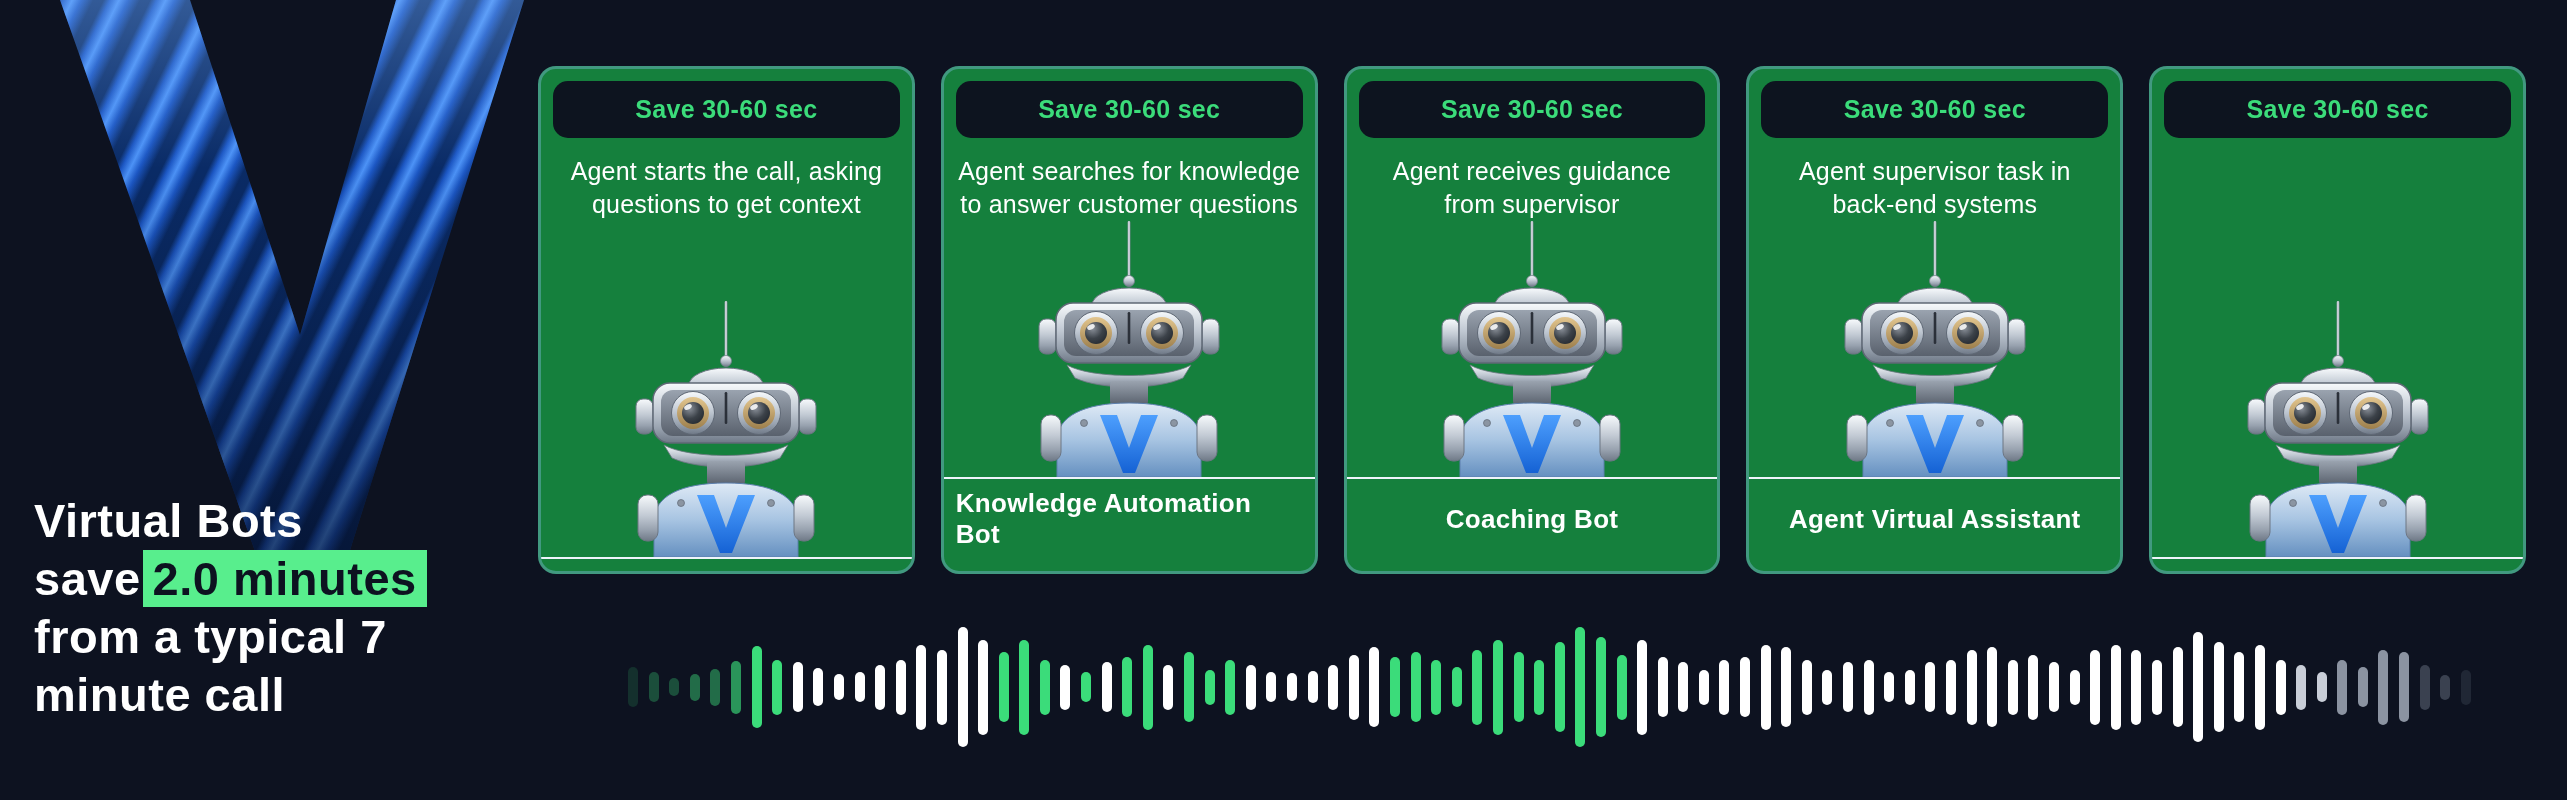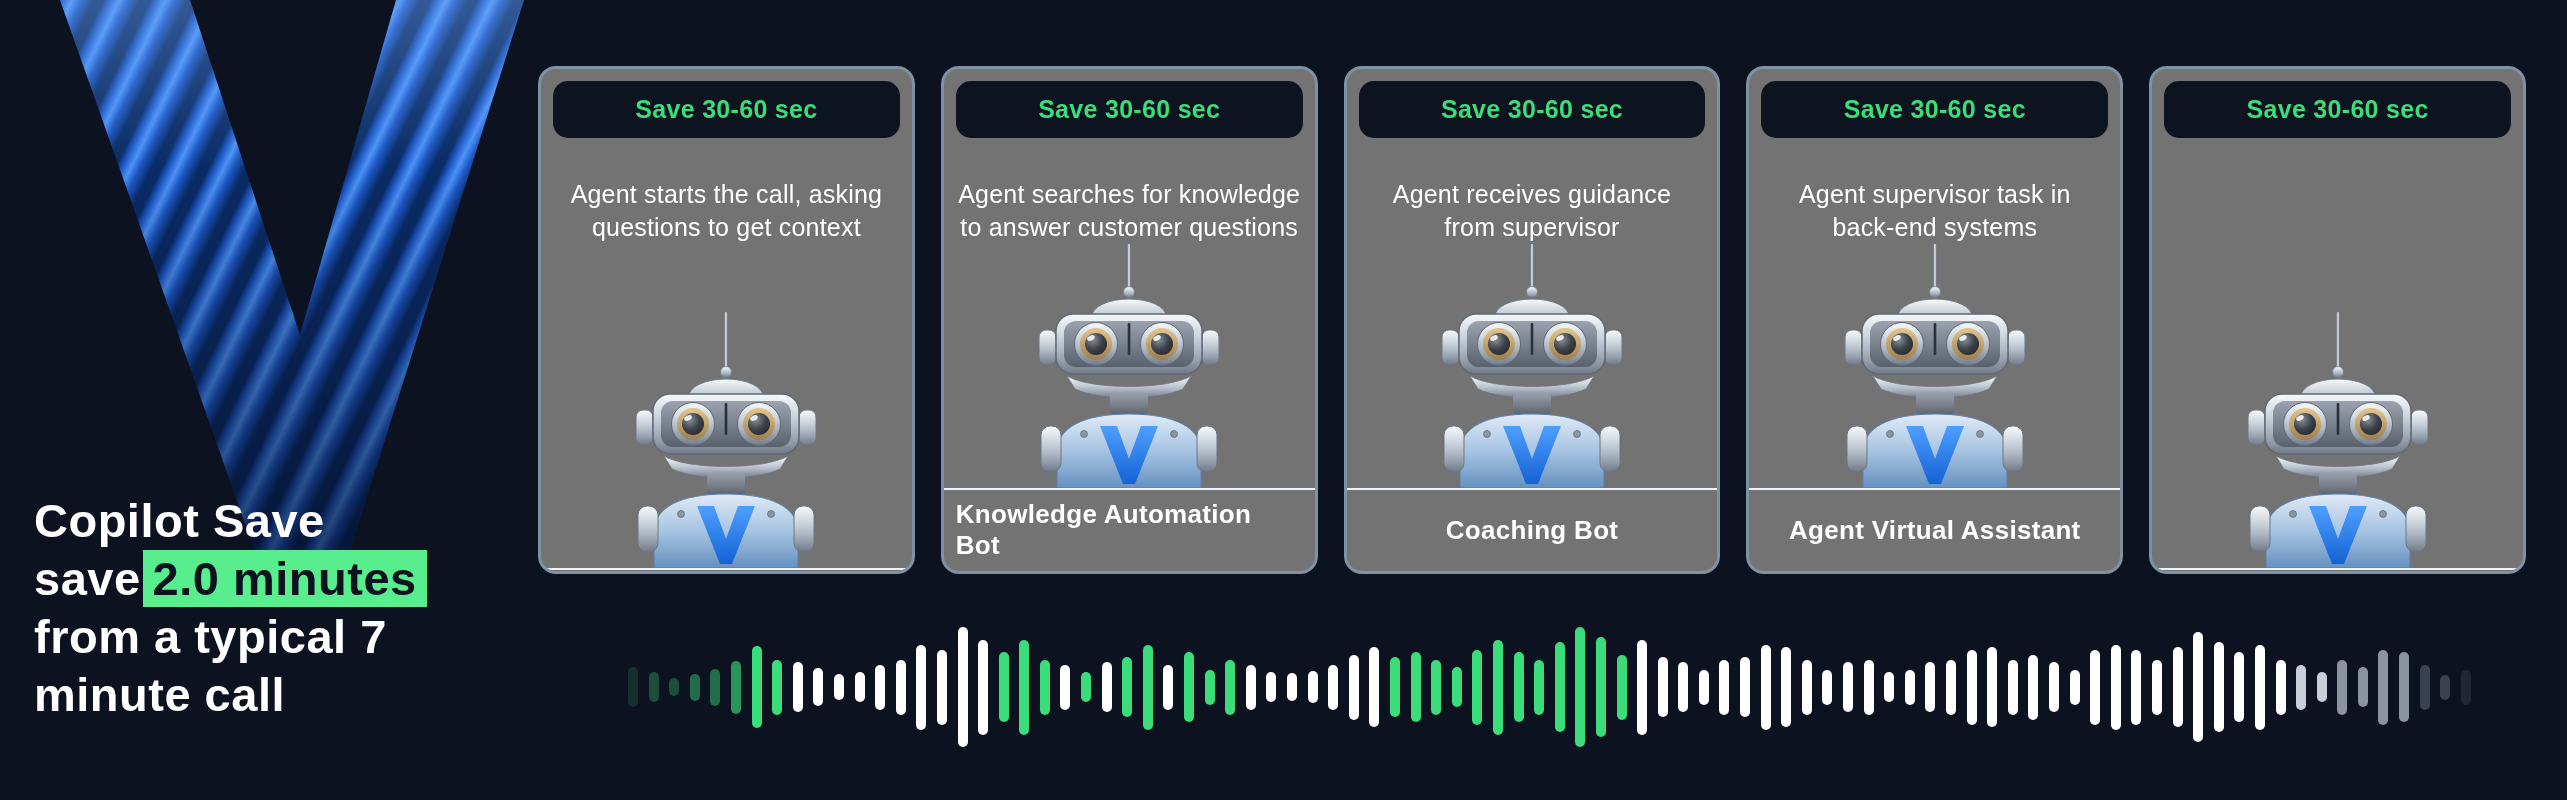"Save 30-60 sec" .card { background: #737373 -> #15803d; padding: 12px 12px 1px -> 12px 12px 12px }
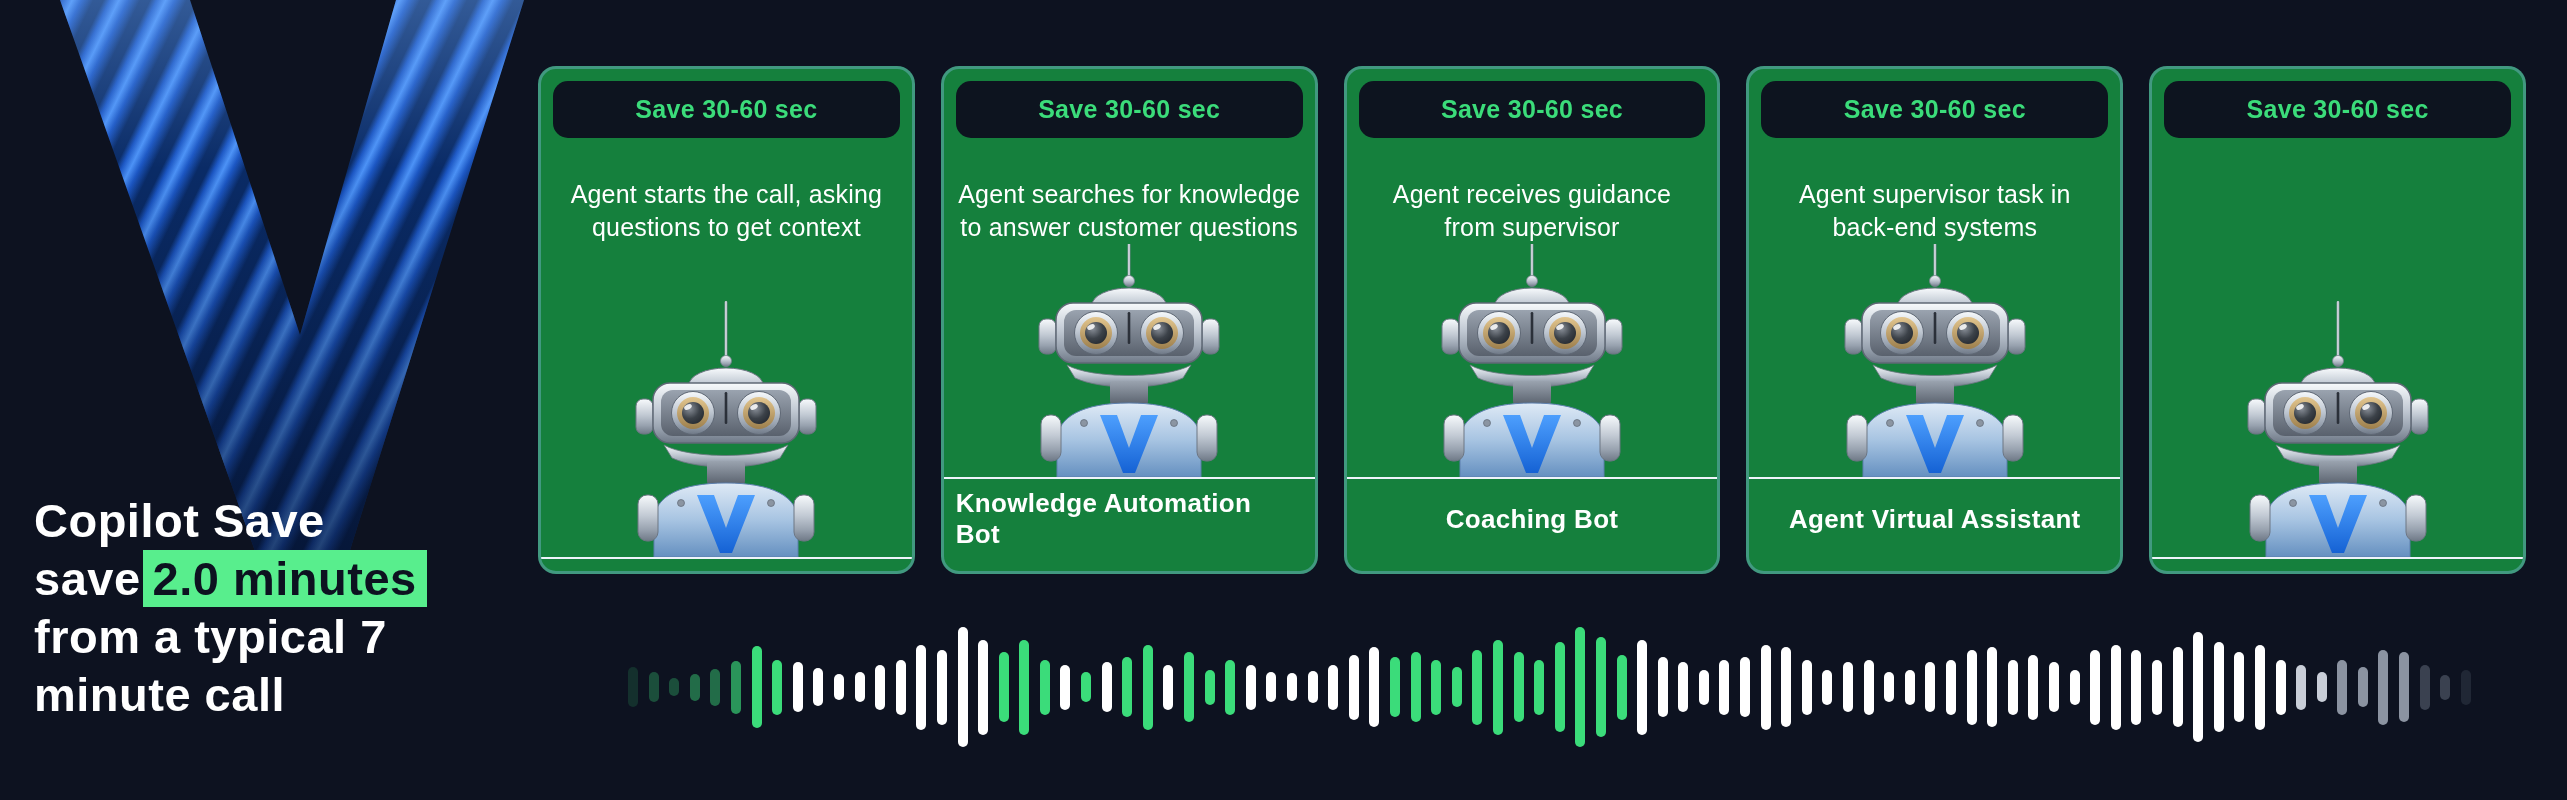"Agent starts the call, asking" .desc { margin-top: 40px -> 17px }
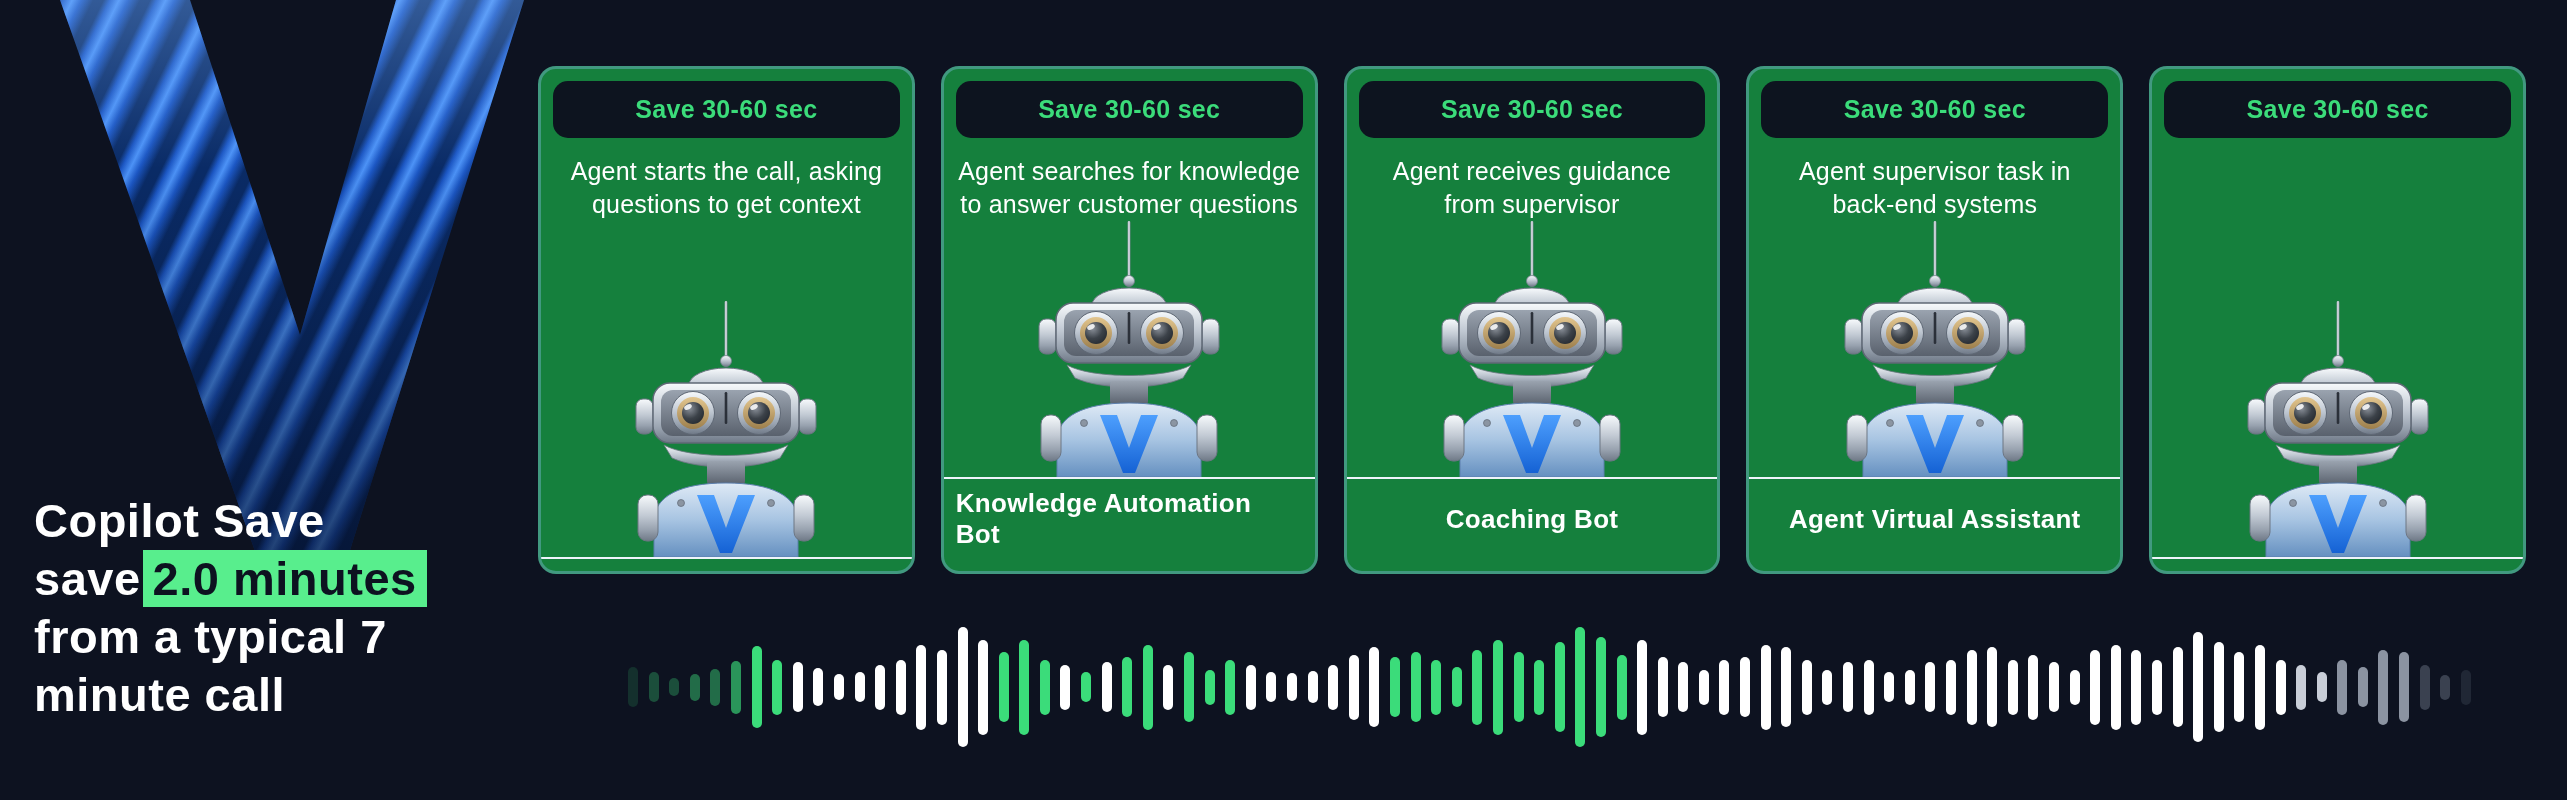"Copilot Save" div { text: Copilot Save -> Virtual Bots }
